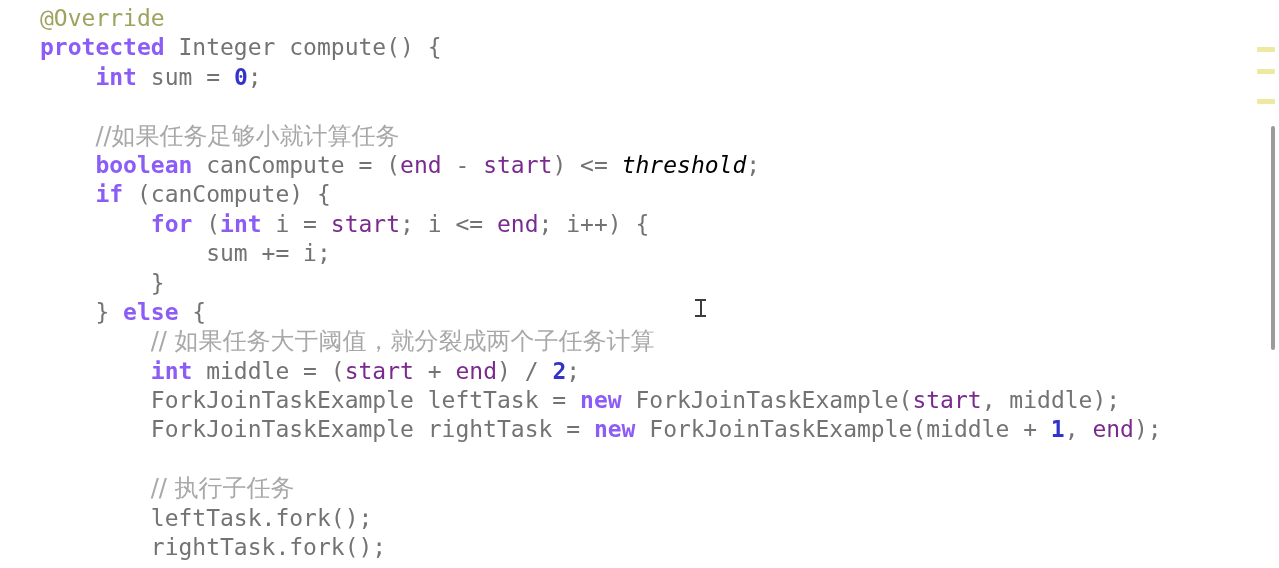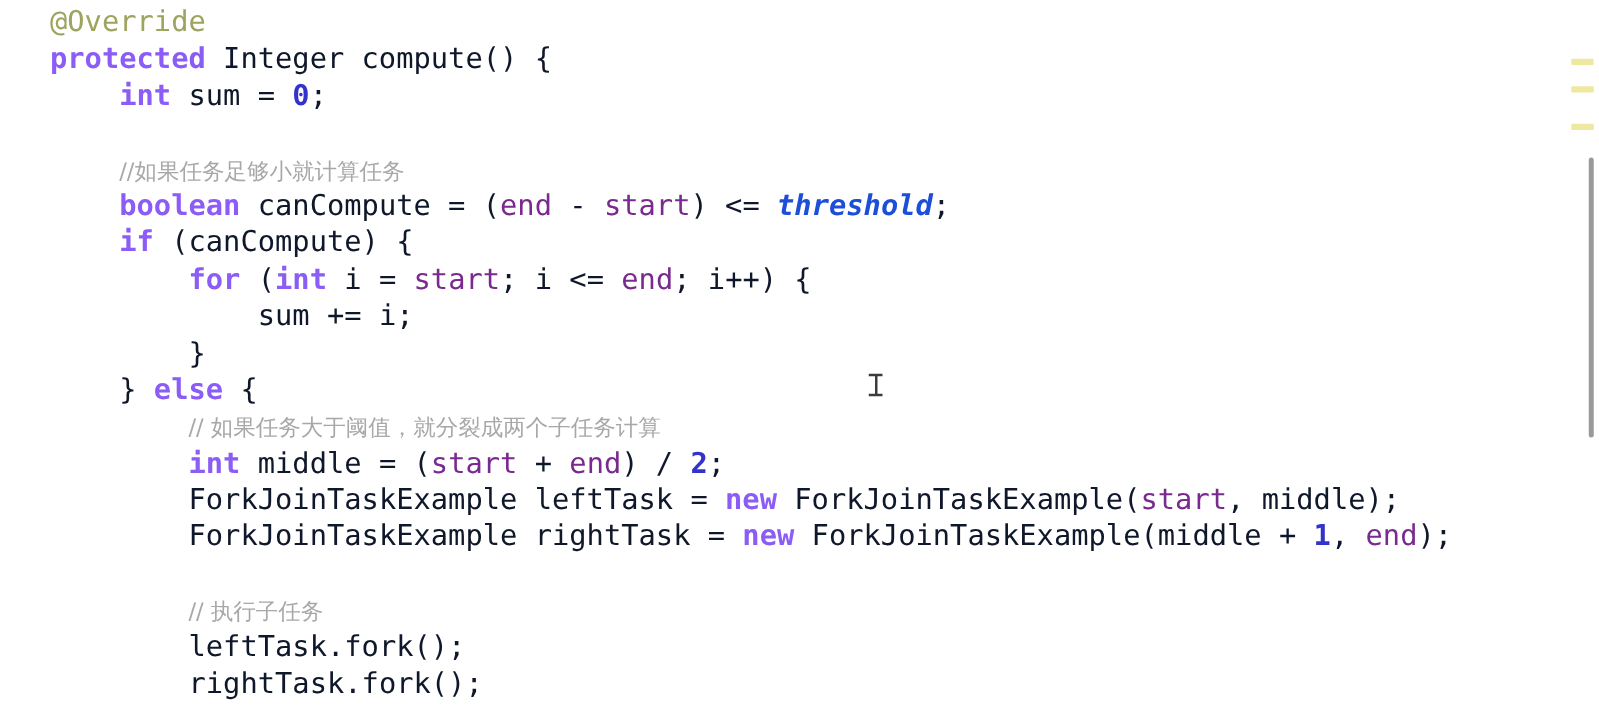"Integer compute() {" .t-plain { color: #0f172a -> #737373 }
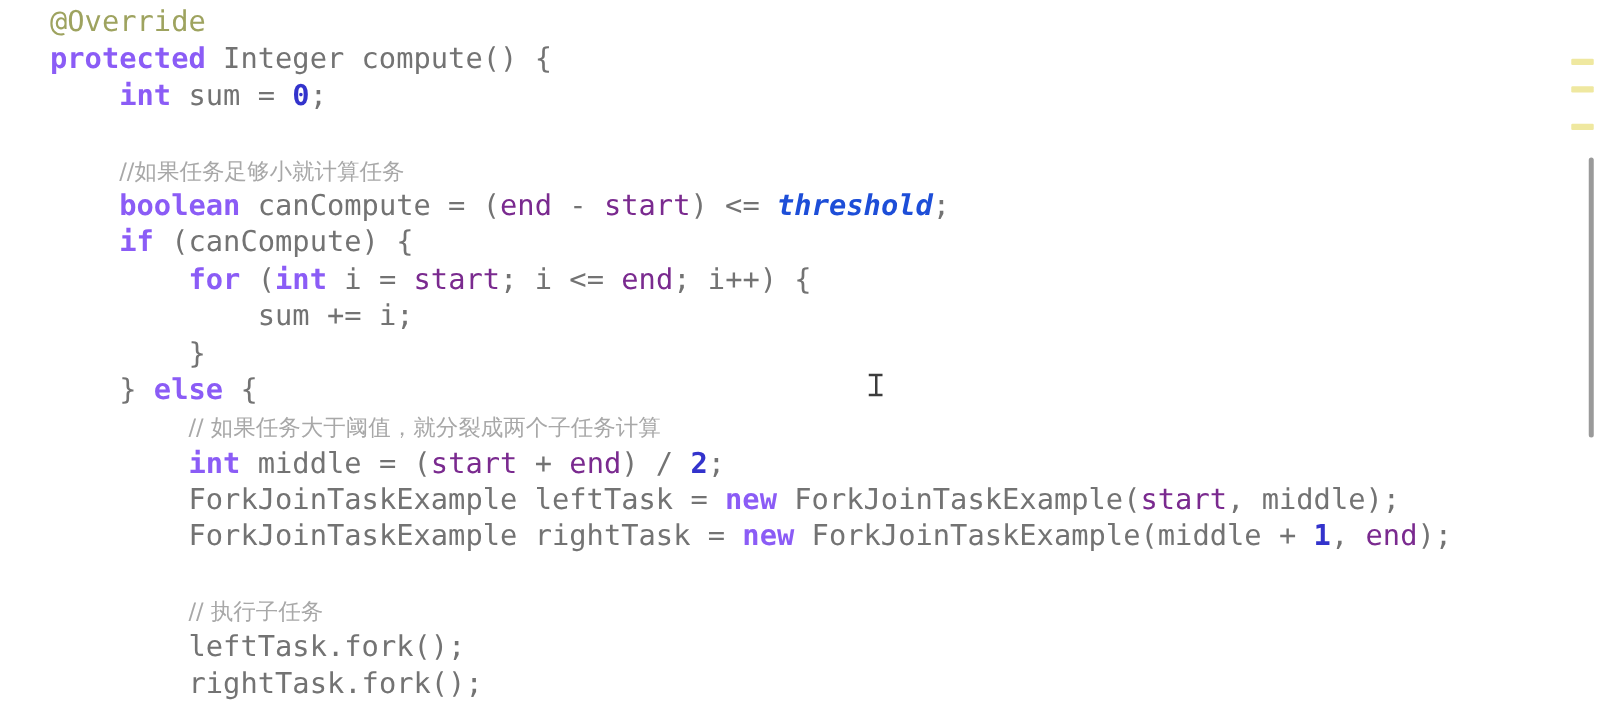"//如果任务足够小就计算任务" .t-cmt-cjk { font-size: 18px -> 24px }
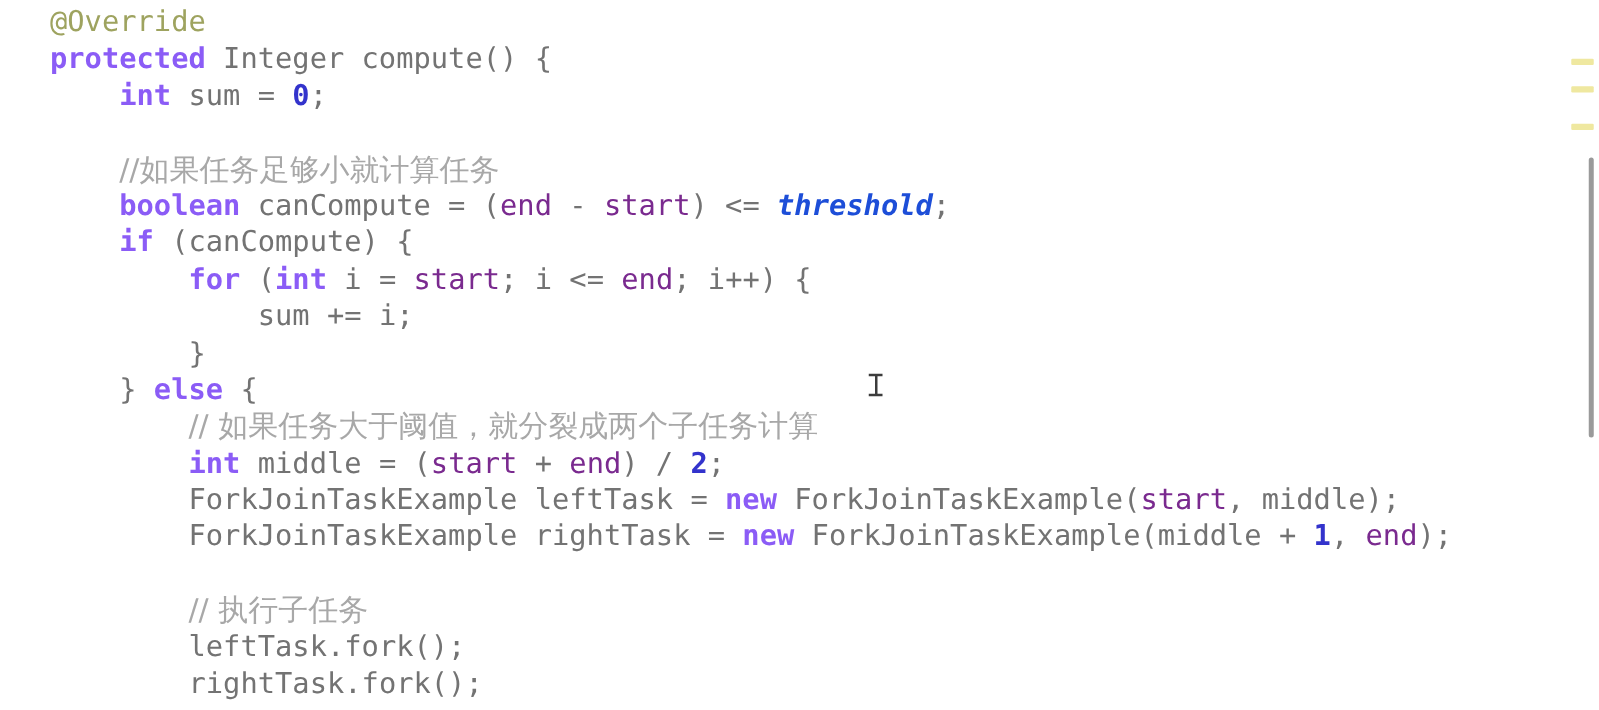"threshold" .t-fieldi { color: #1d4ed8 -> #000000; font-weight: bold -> normal }
